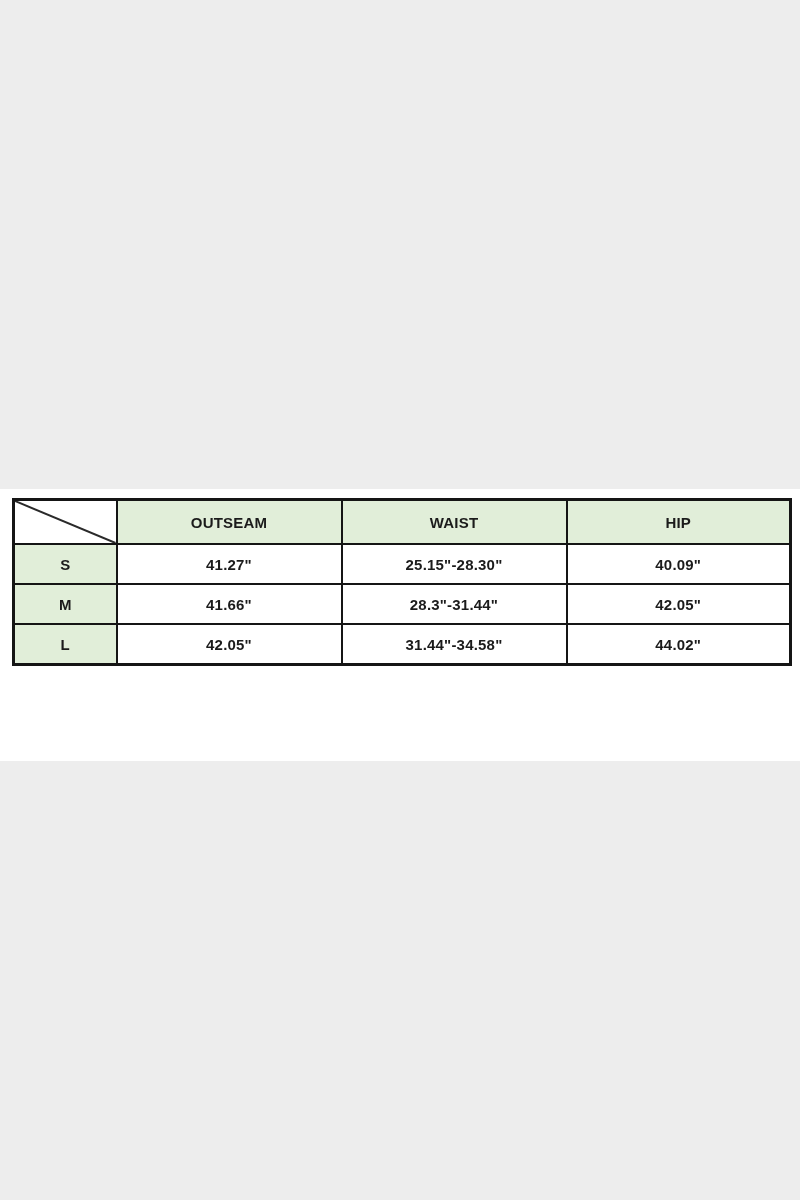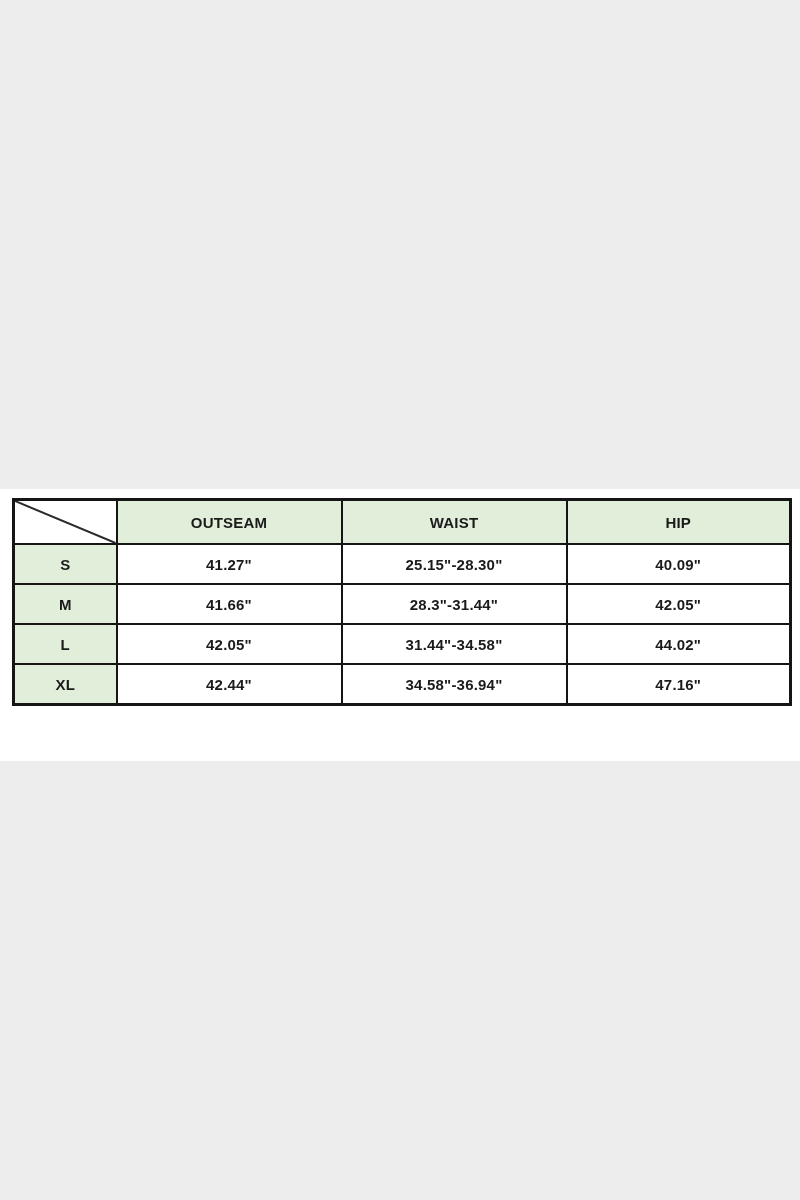"XL" tr { html: <tr> <th>XL</th> <td>42.44"</td> <td>34.58"-36.94"</td> <td>47.16"</td> </tr> -> none }
